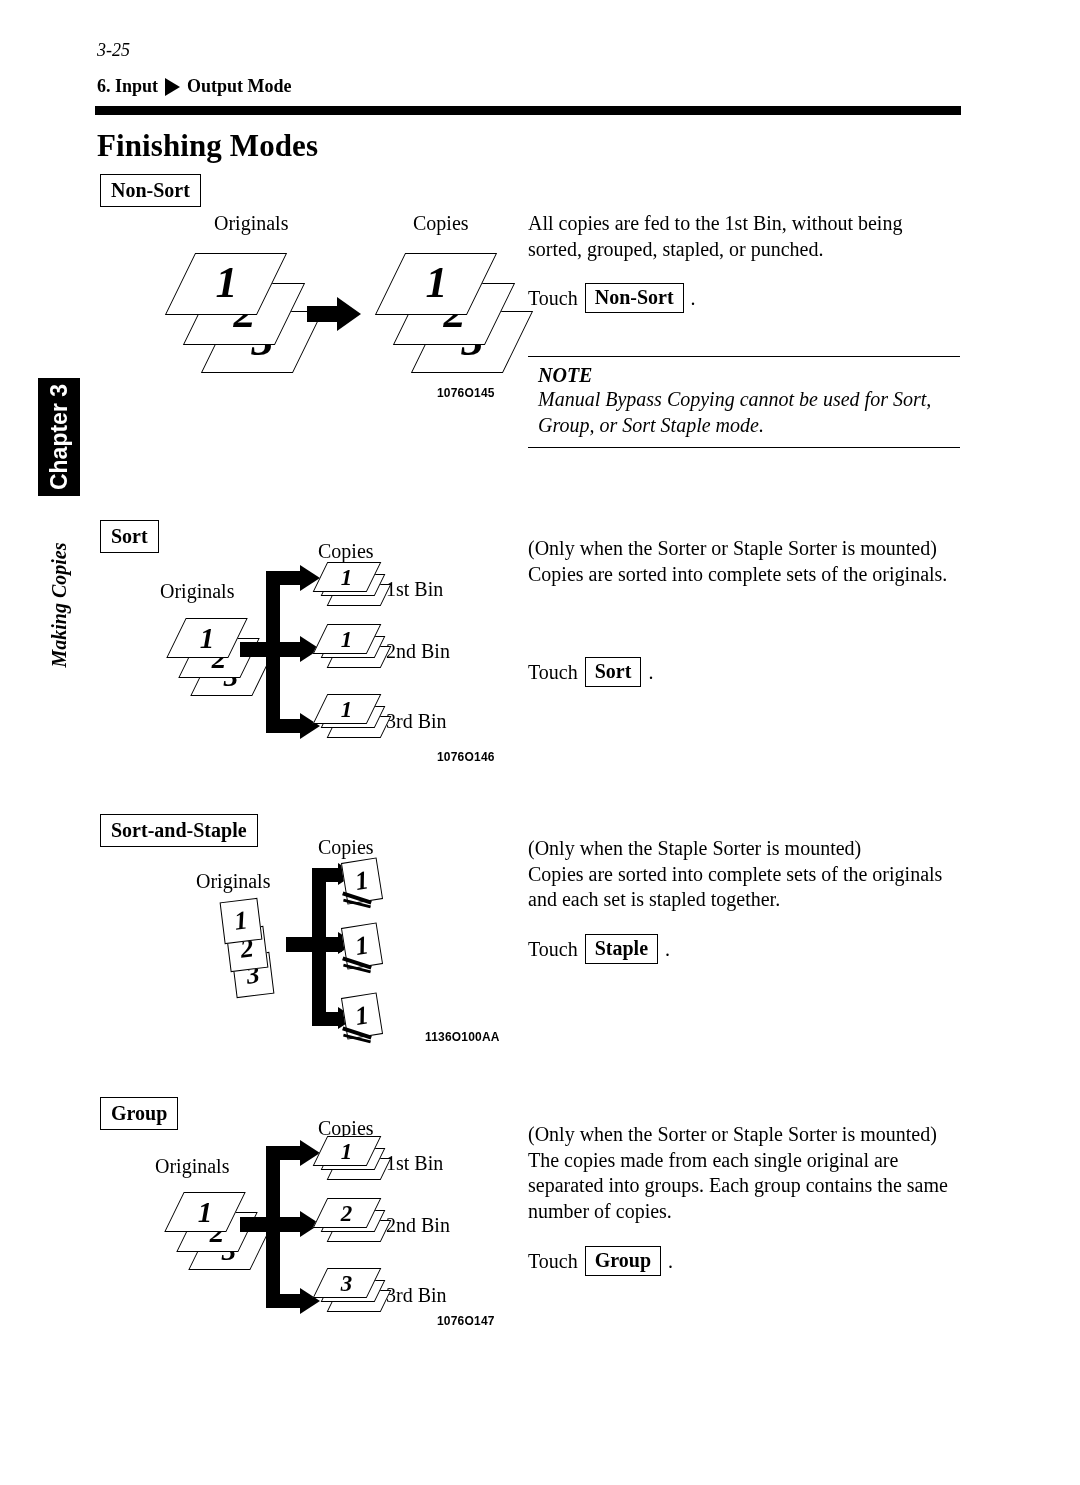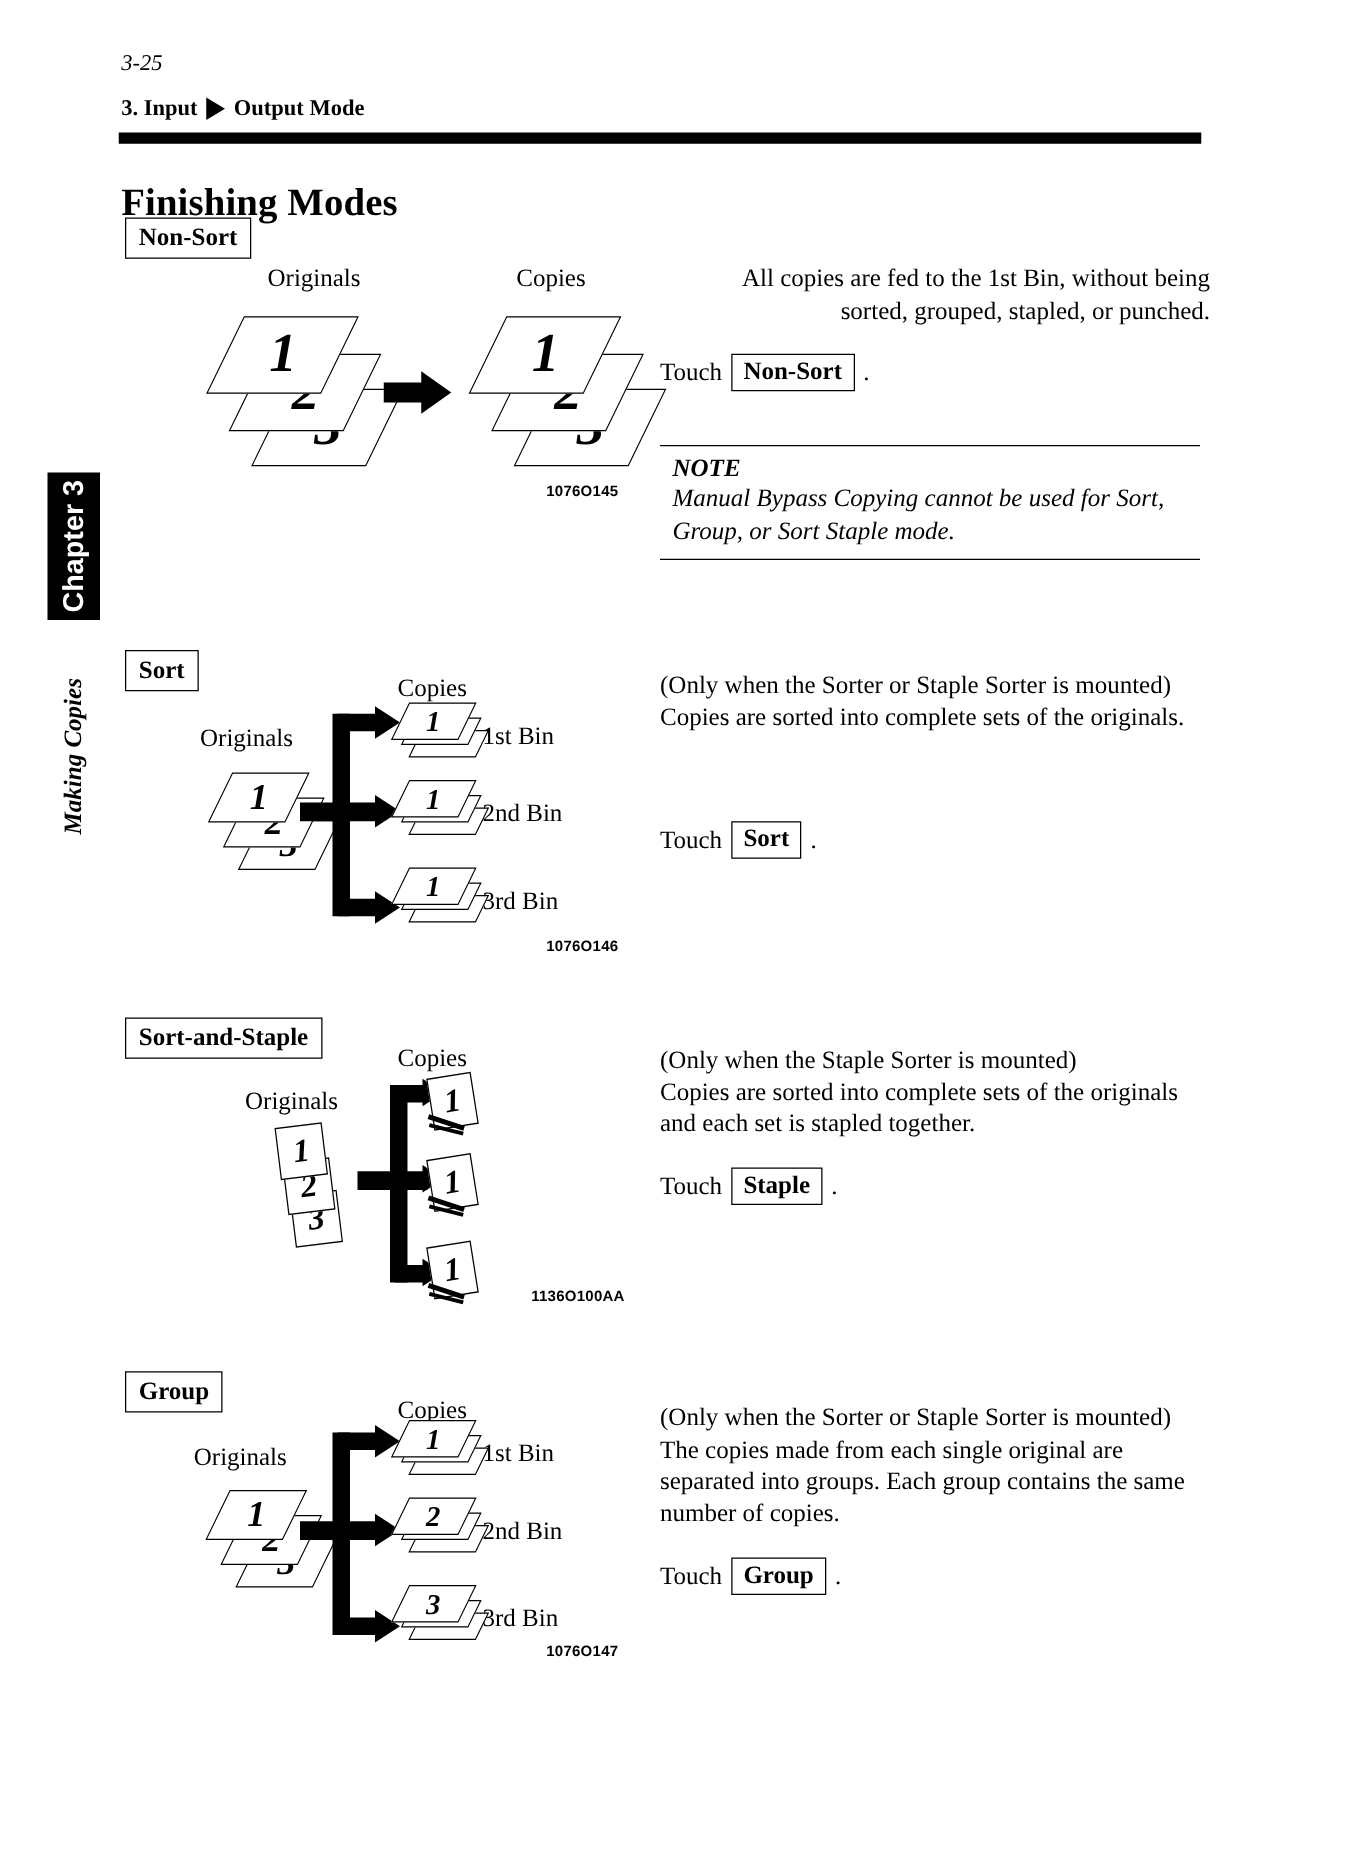"3. Input" span { text: 3 -> 6 }
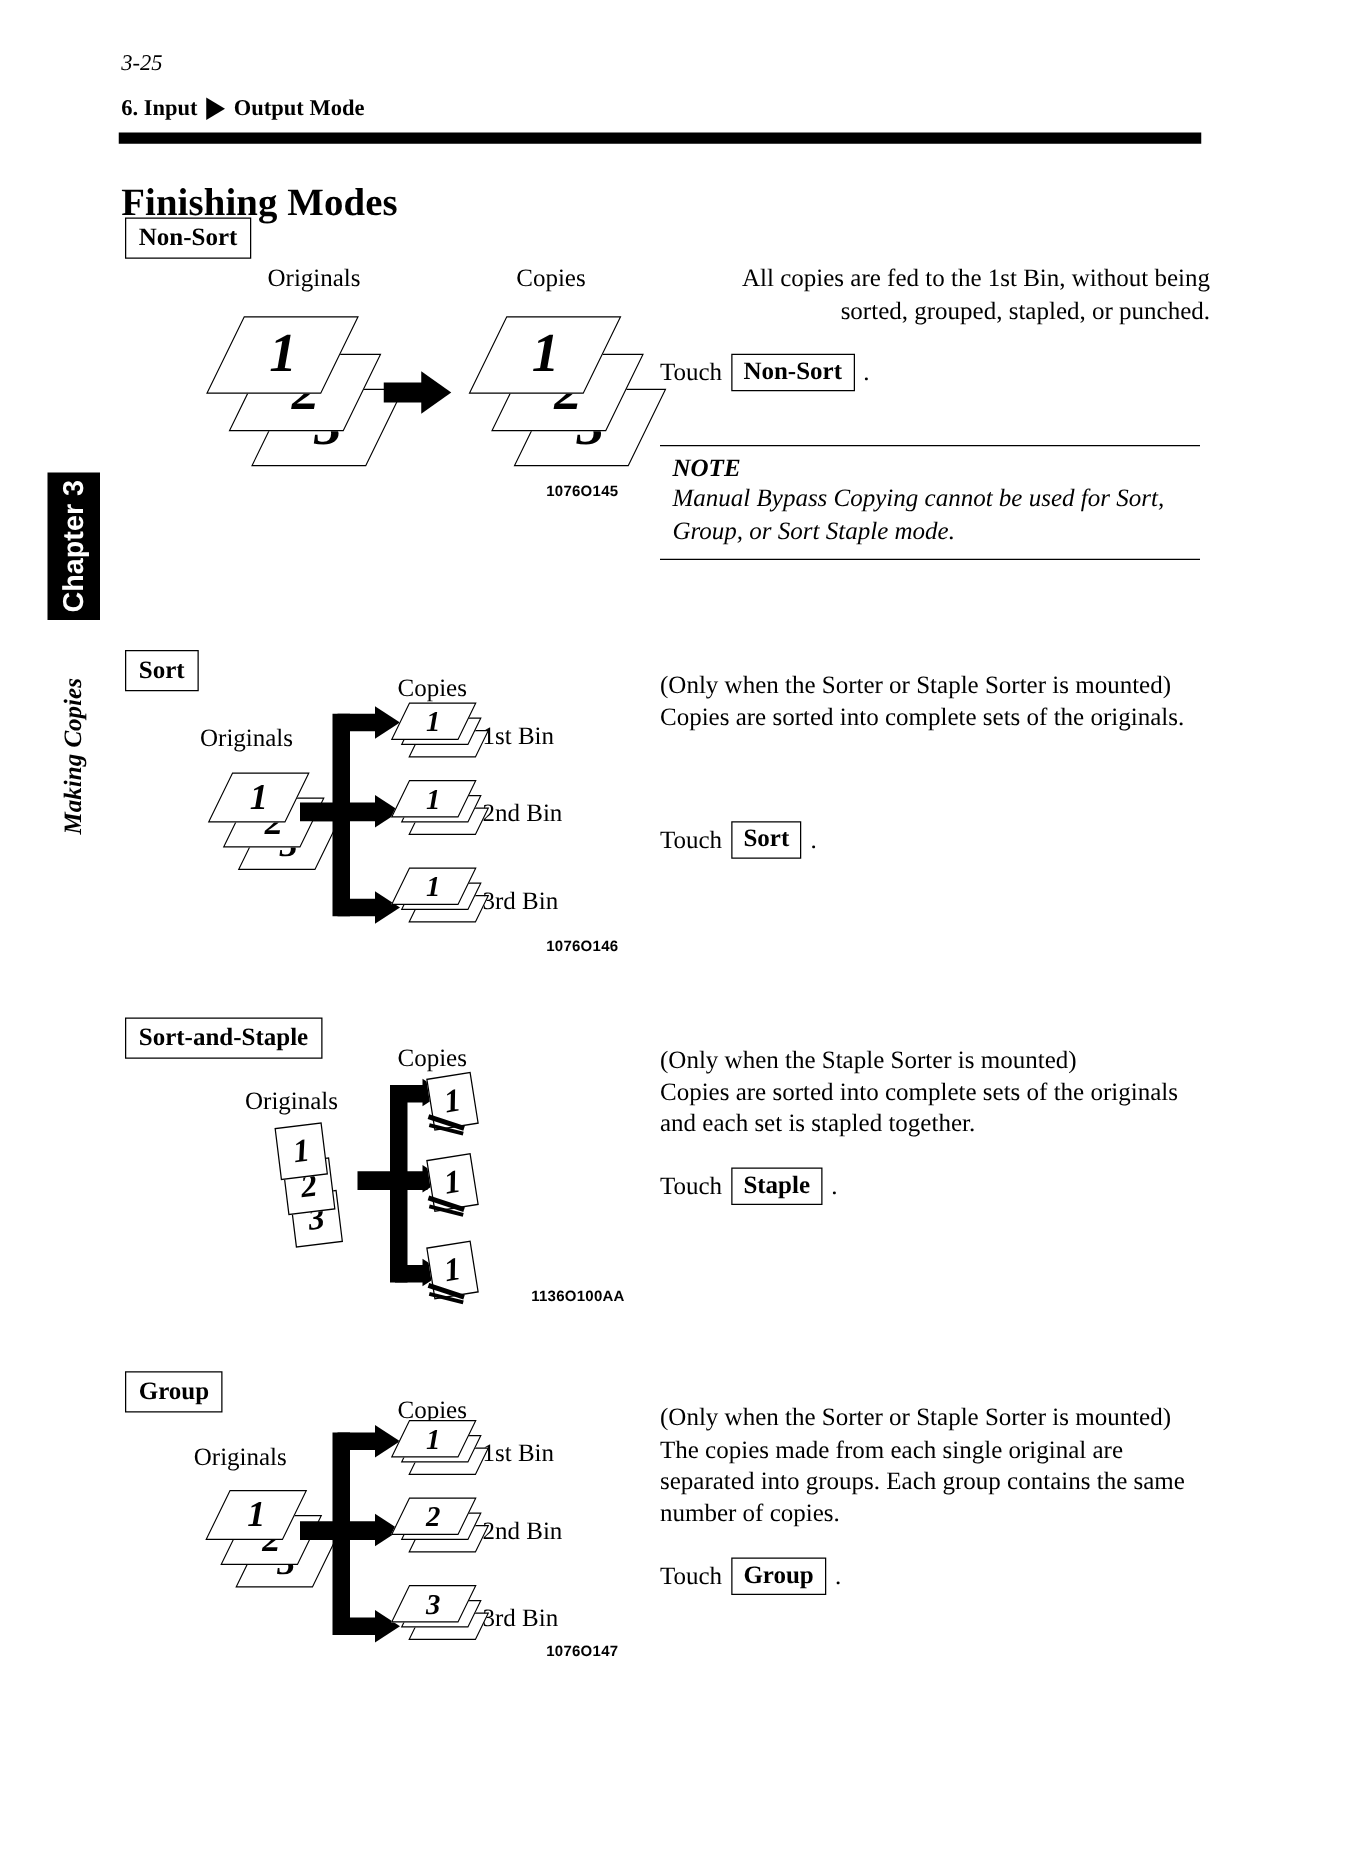"Finishing Modes" .h1 { margin-top: 16px -> none }
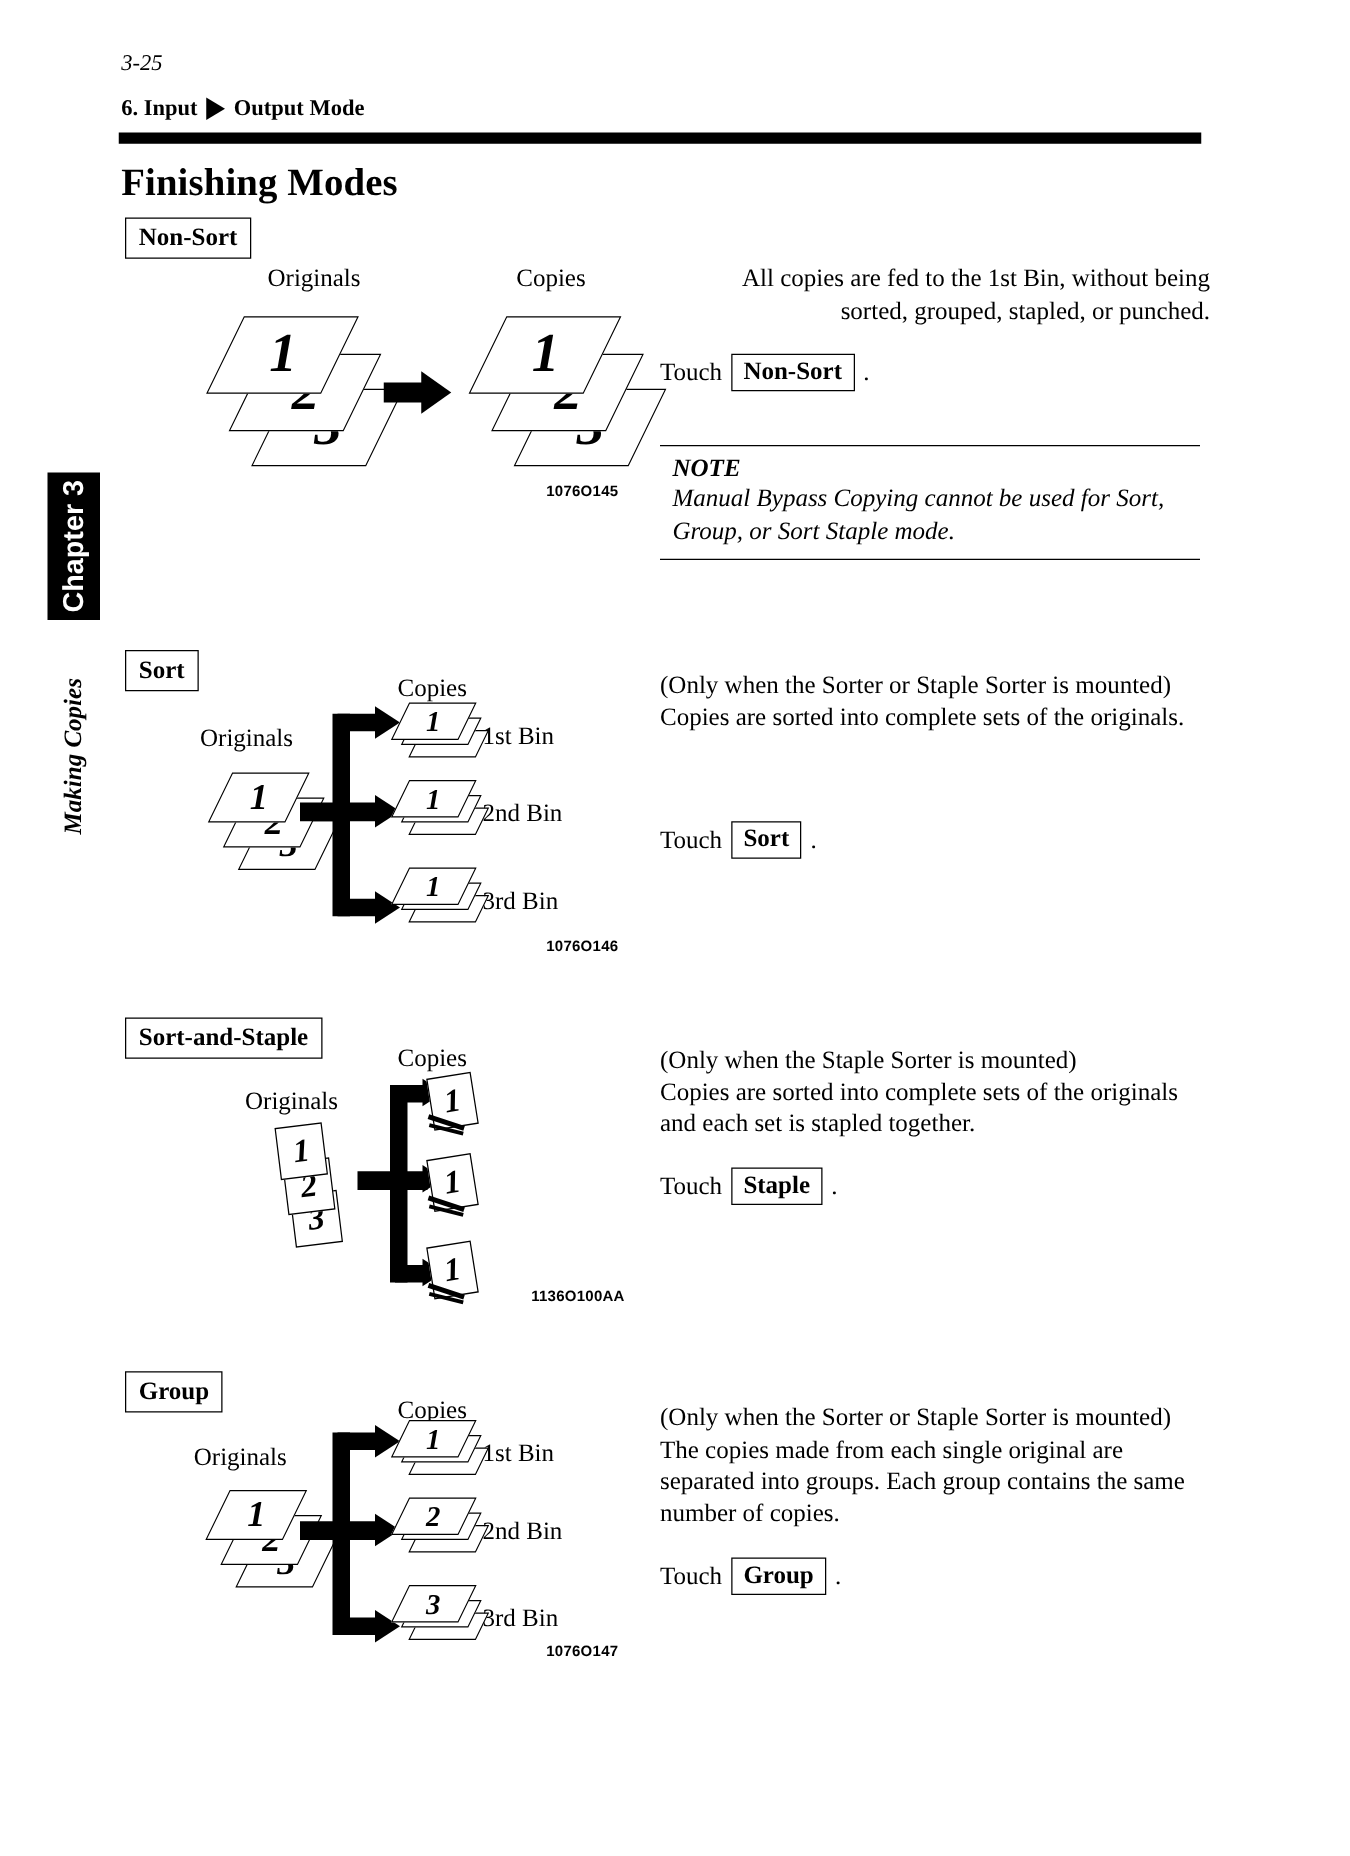"All copies are fed to" div.body { text-align: right -> none }
